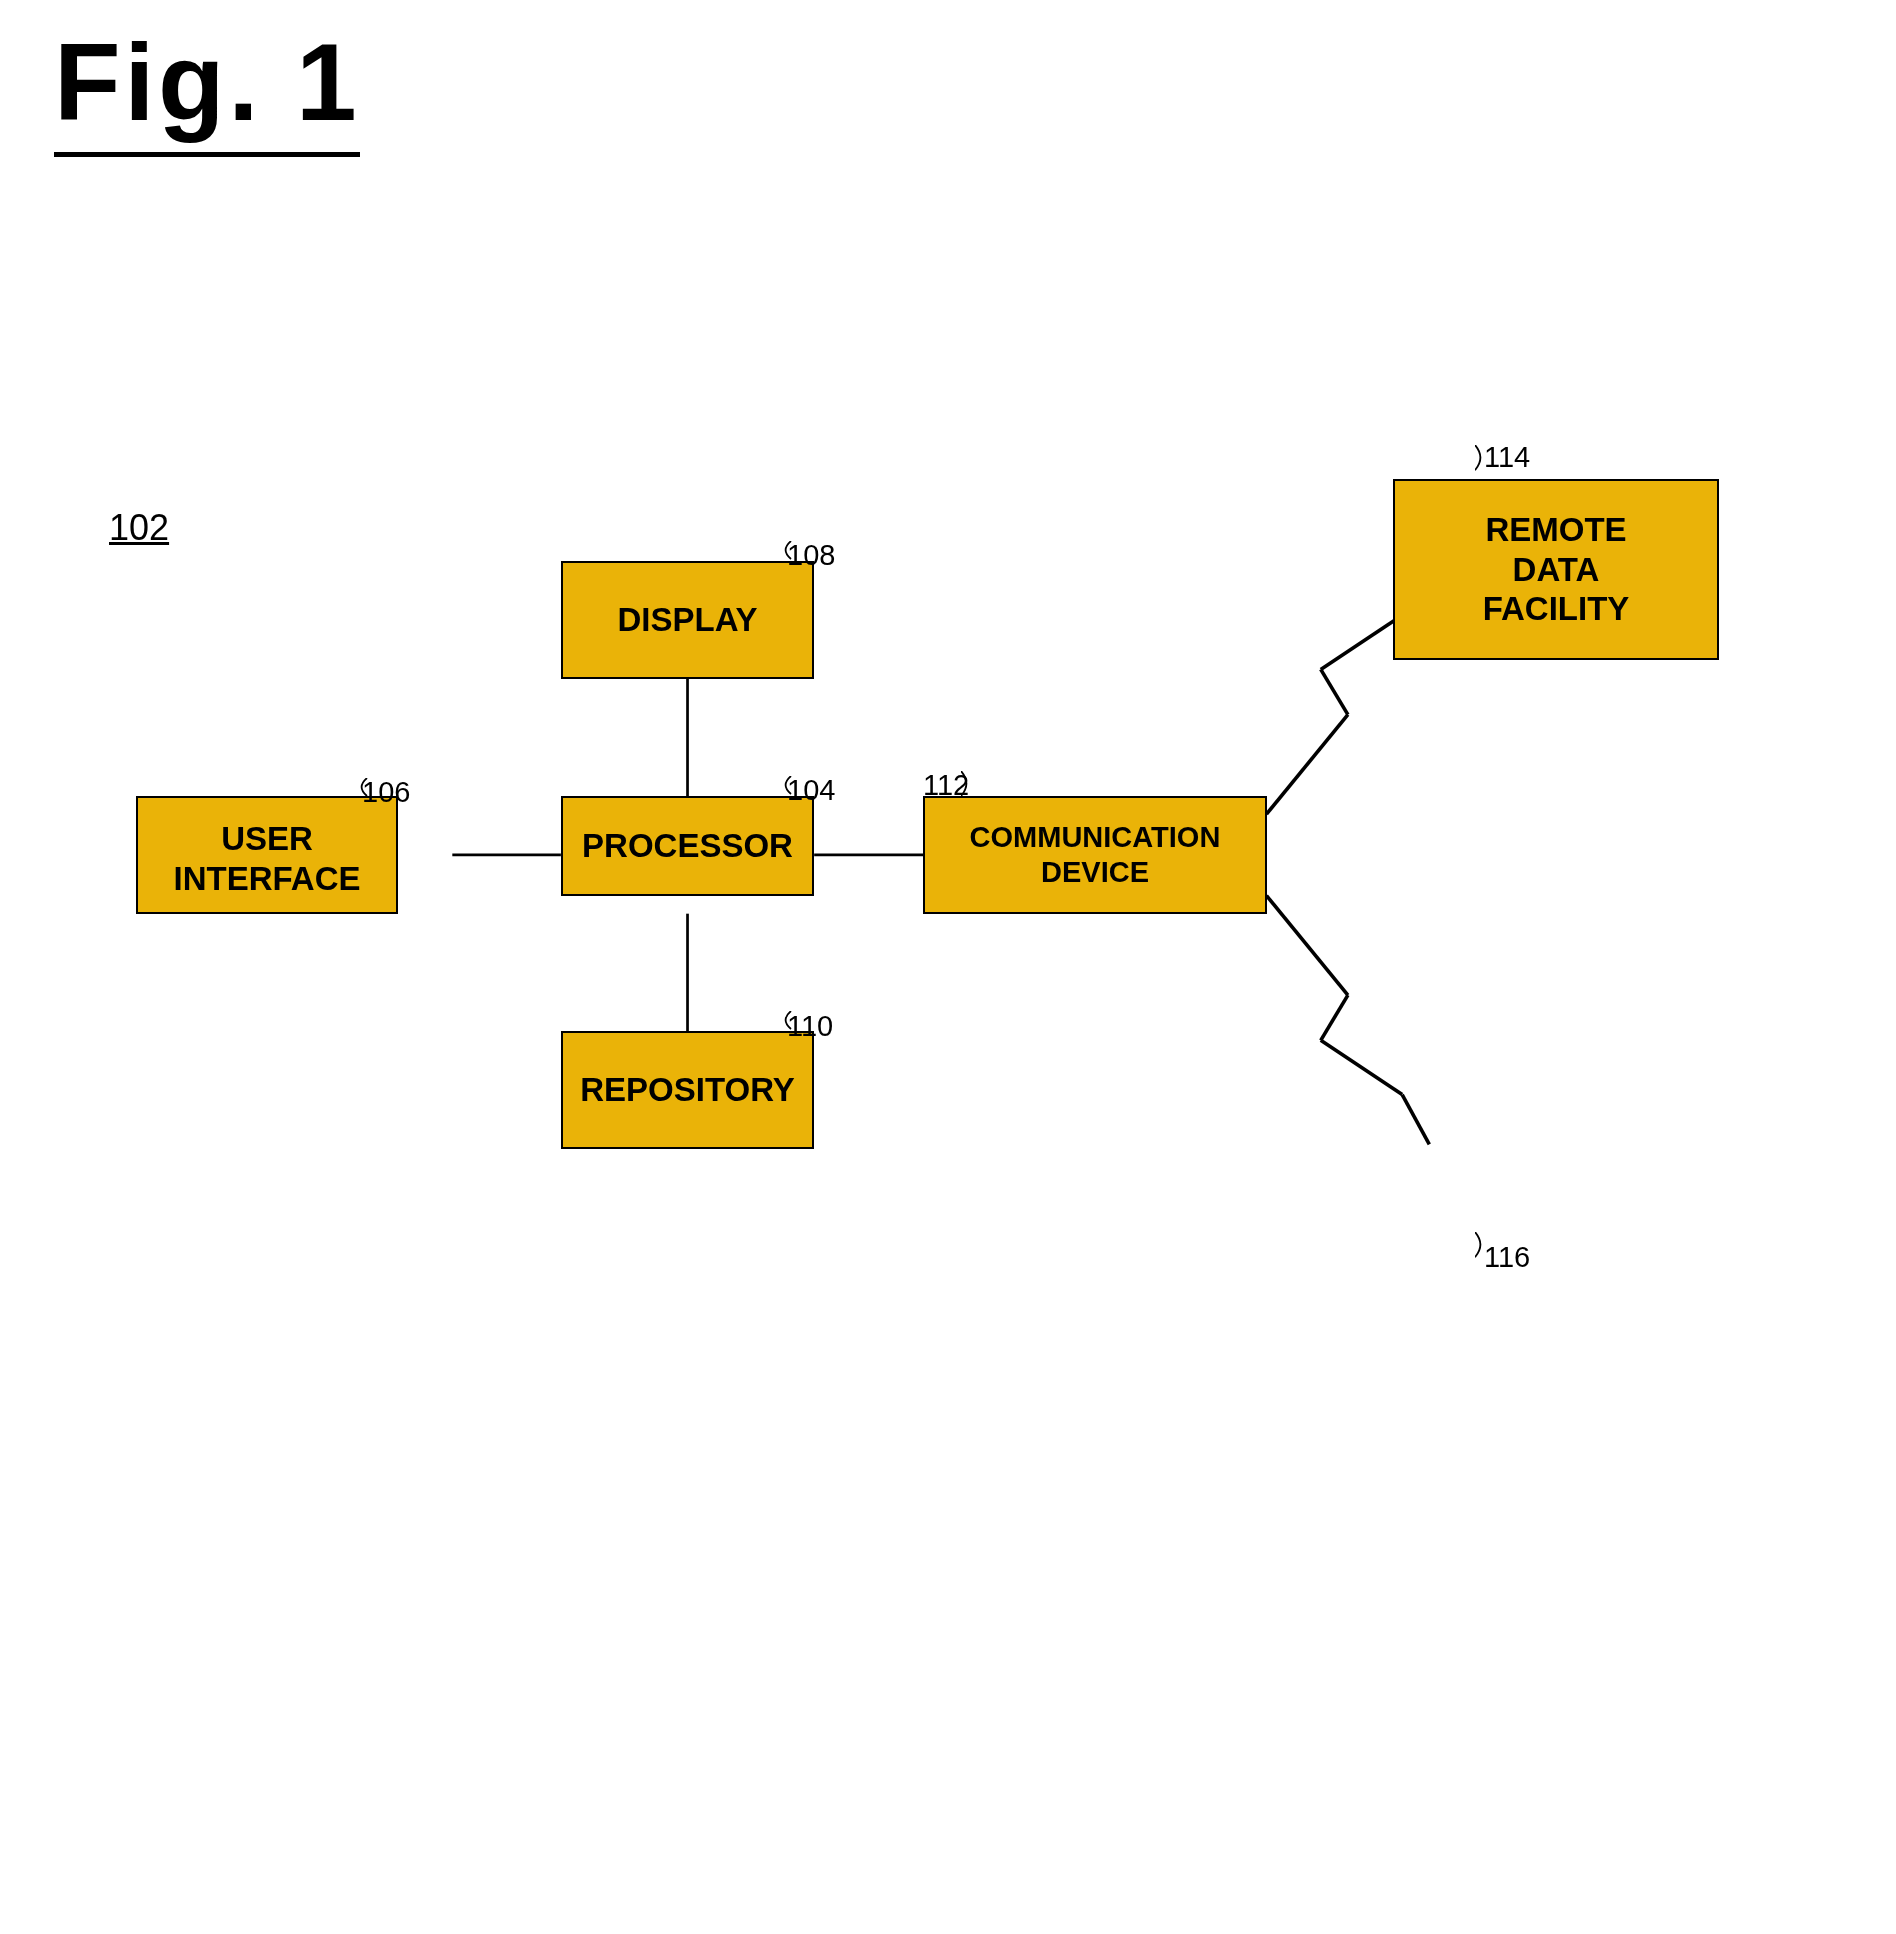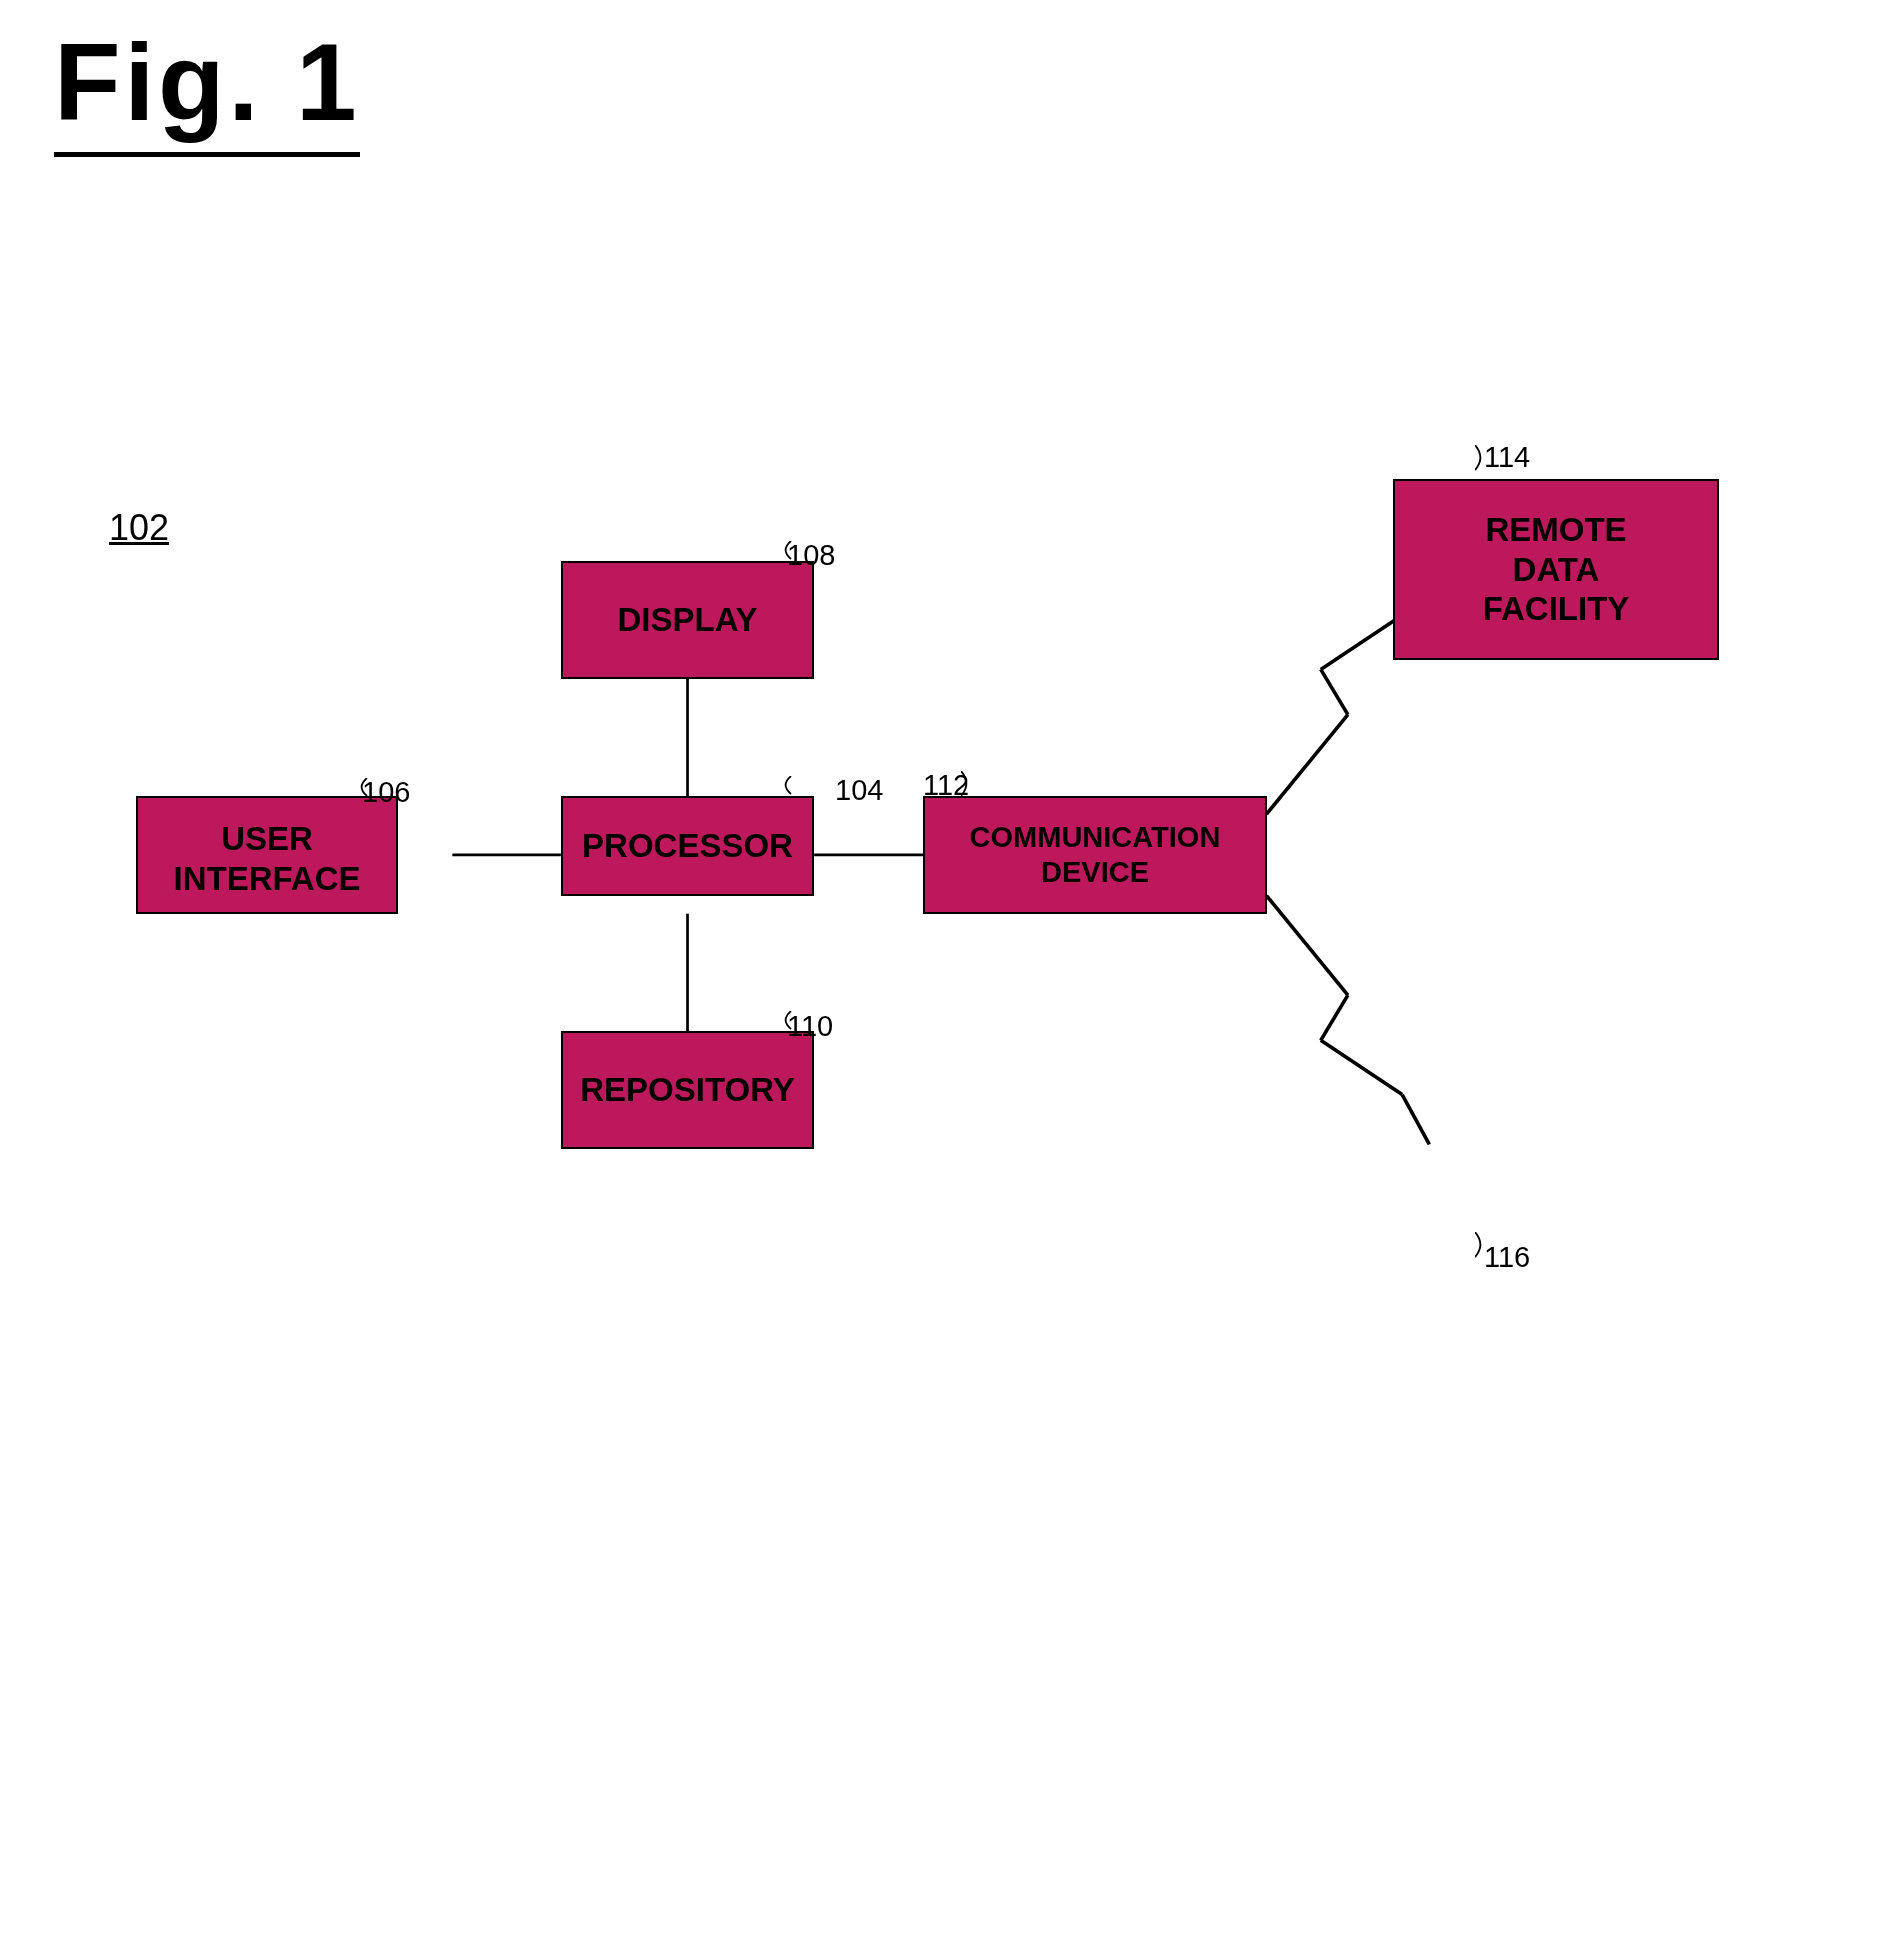"REMOTE" .box { background: #be185d -> #eab308 }
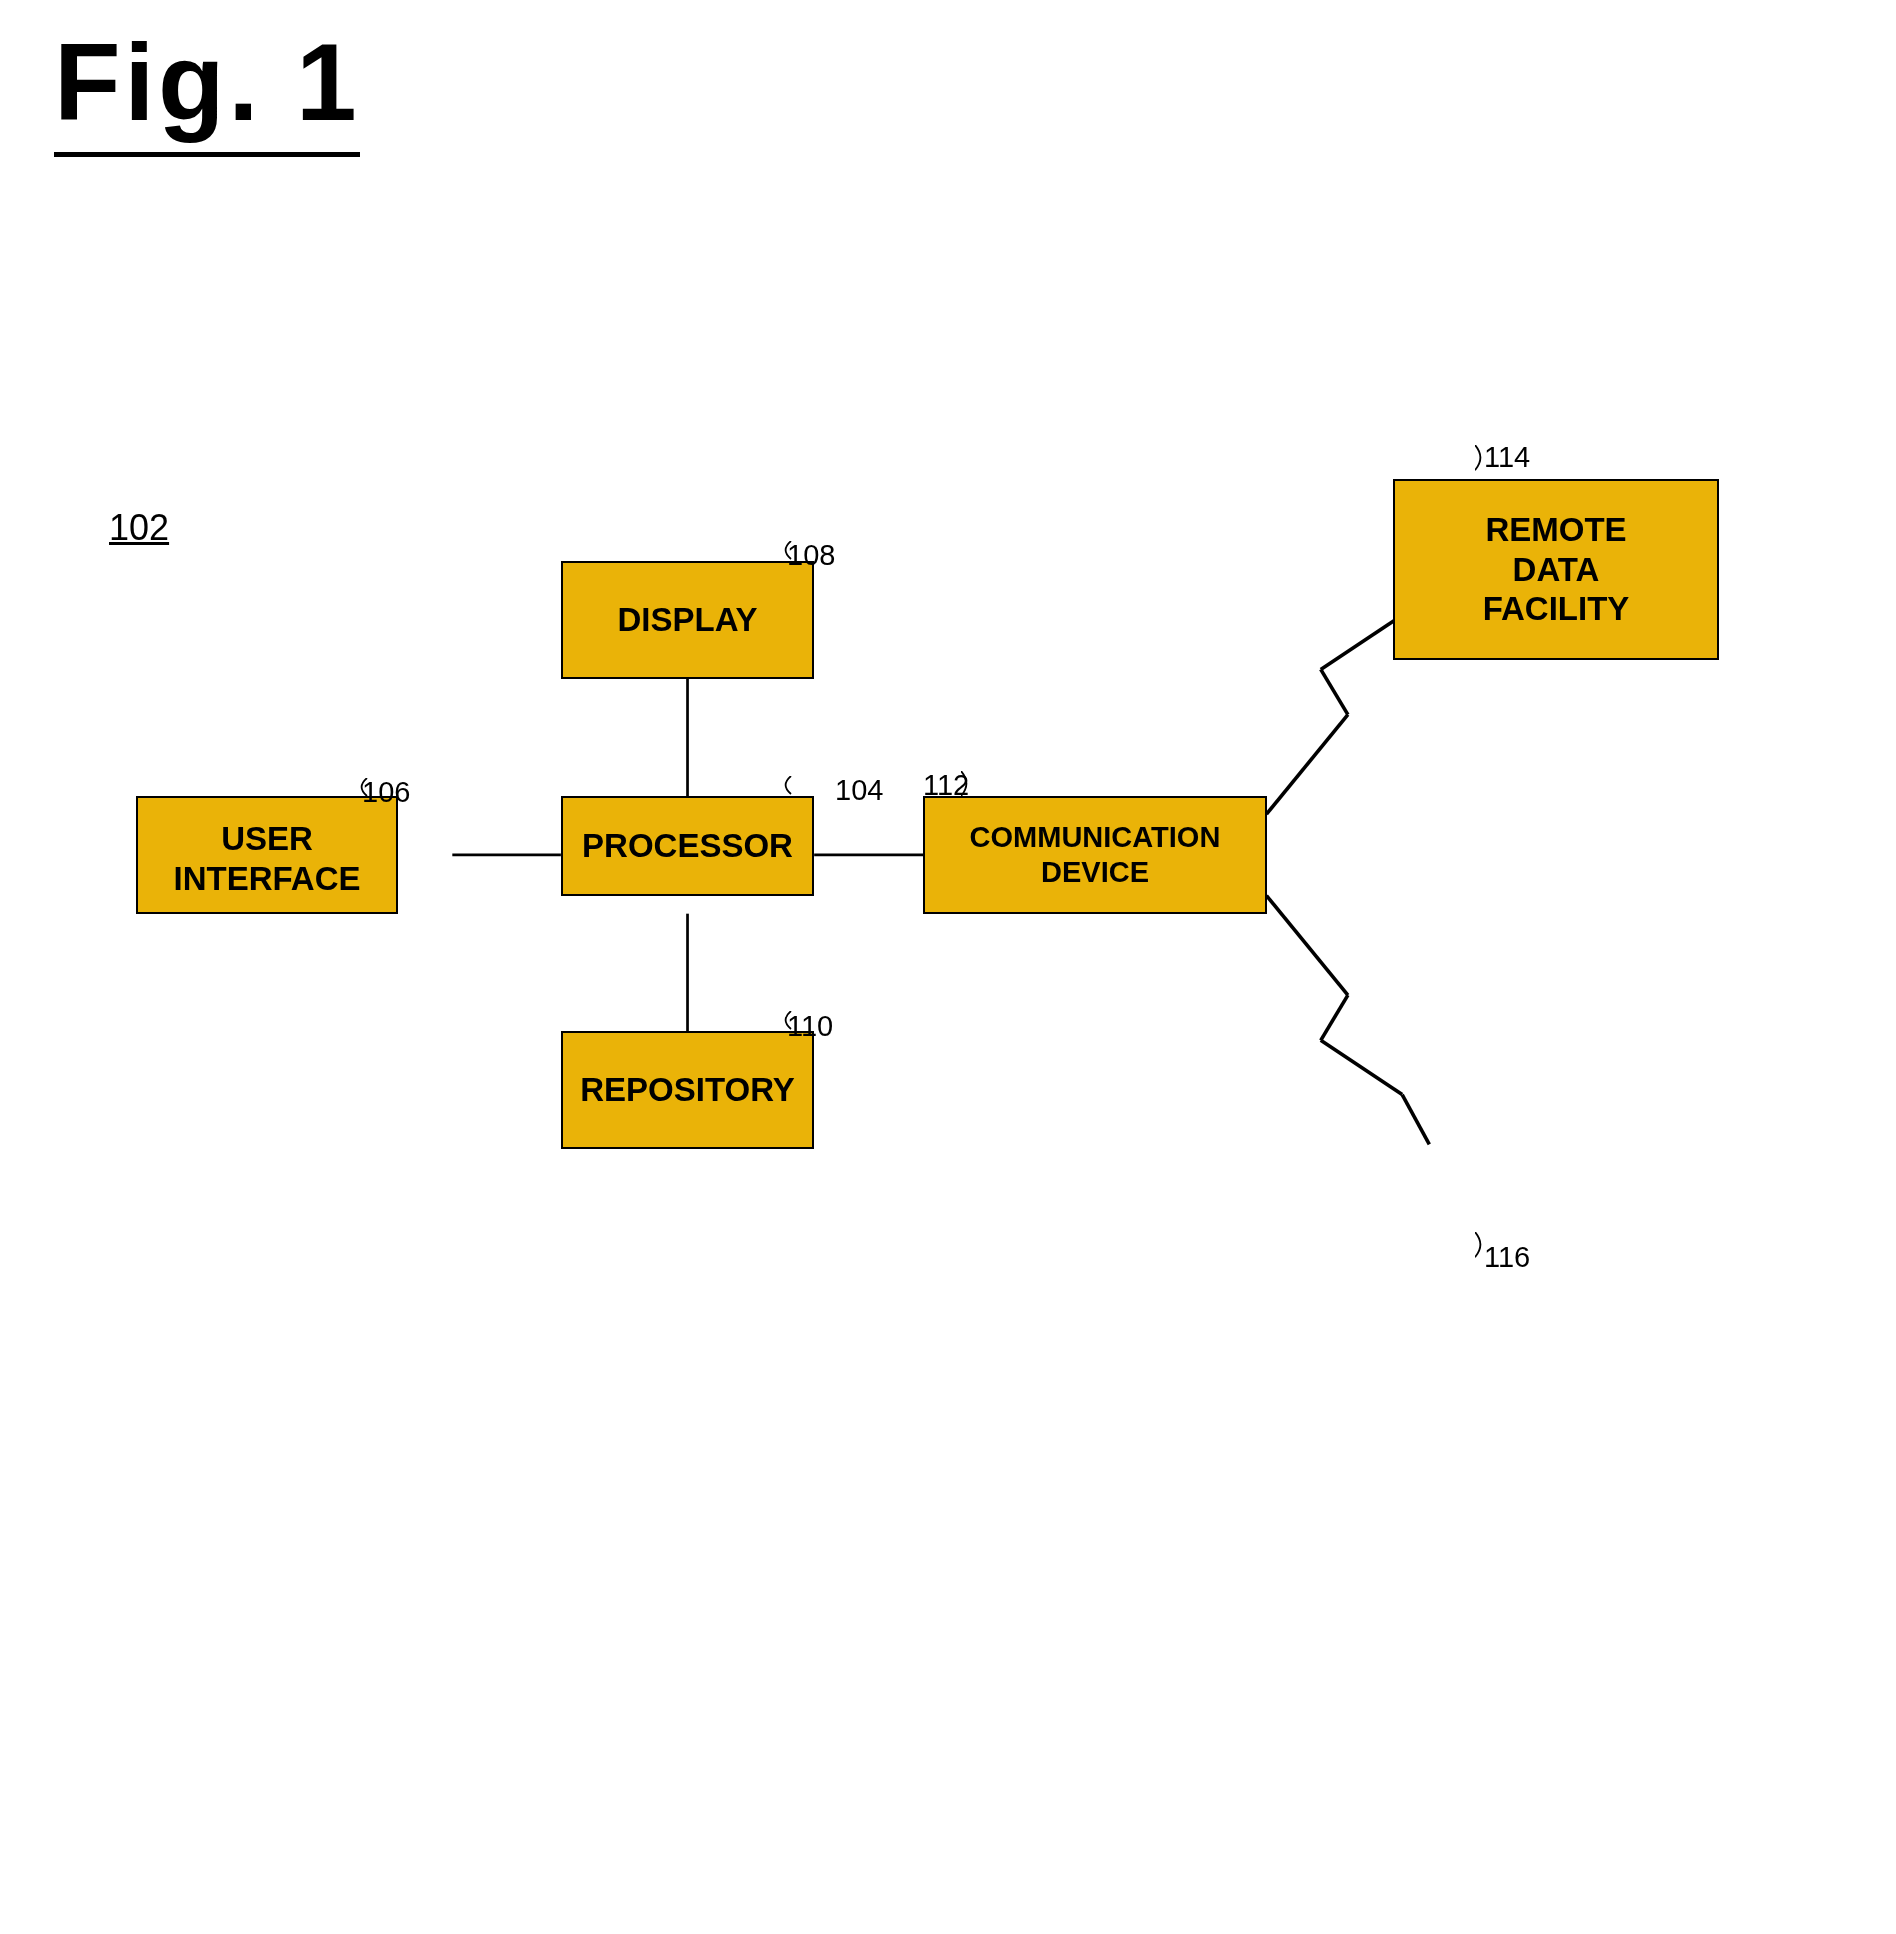"104" div.ref-label { margin-left: 48px -> none }
